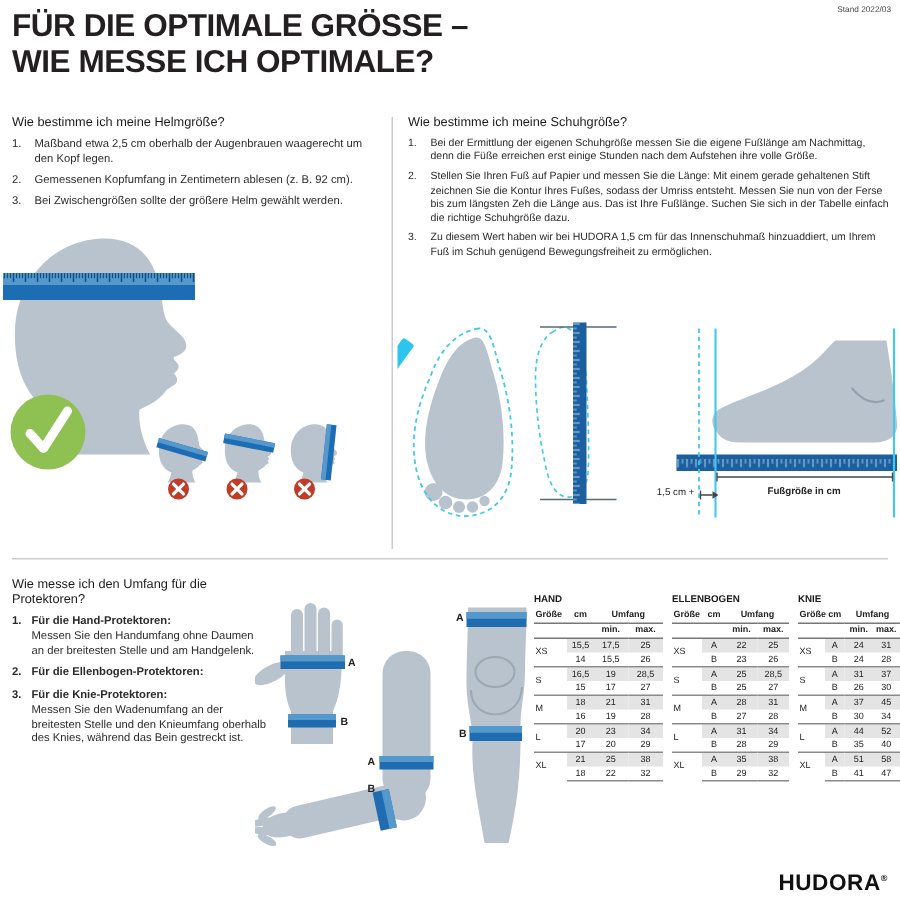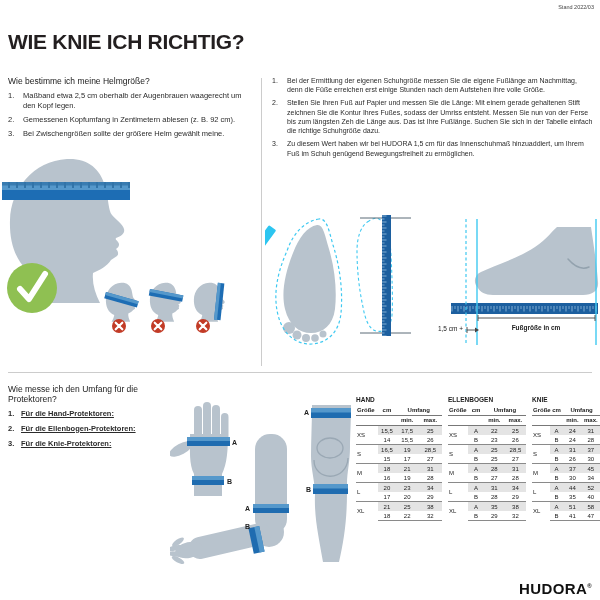"FÜR DIE OPTIMALE GRÖSSE –" span { html: none -> <span>FÜR DIE OPTIMALE GRÖSSE –</span> }
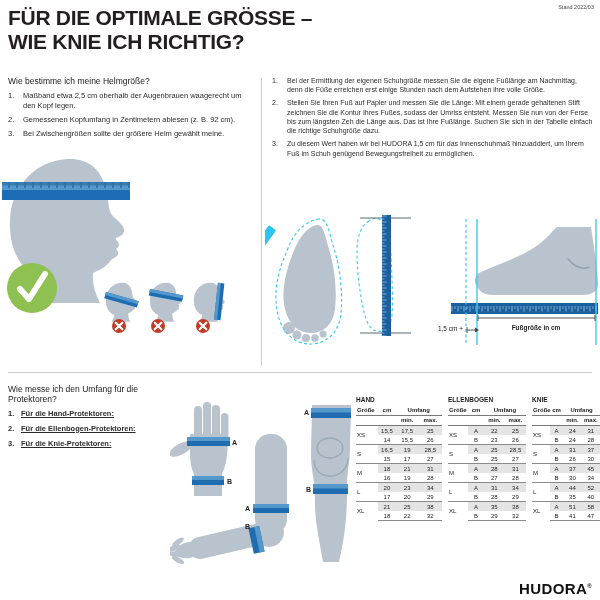"WIE KNIE ICH RICHTIG?" span { text: KNIE ICH RICHTIG -> MESSE ICH OPTIMALE }
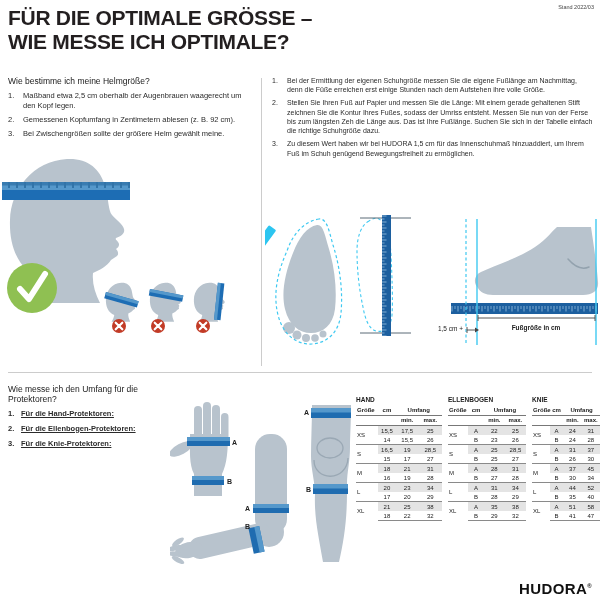"Wie bestimme ich meine Schuhgröße?" h2.sec-head { html: none -> <h2>Wie bestimme ich meine Schuhgröße?</h2> }
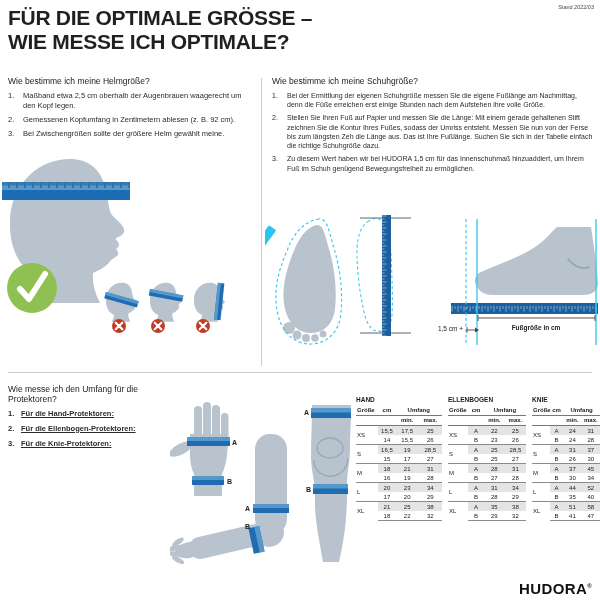"Bei Zwischengrößen sollte der größere" span.step-text { text: meine -> werden }
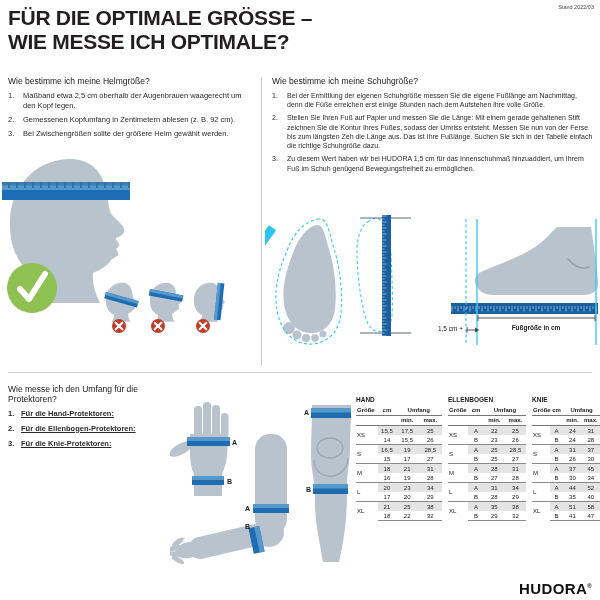"Für die Hand-Protektoren:" .pstep-title { text-decoration: underline -> none }
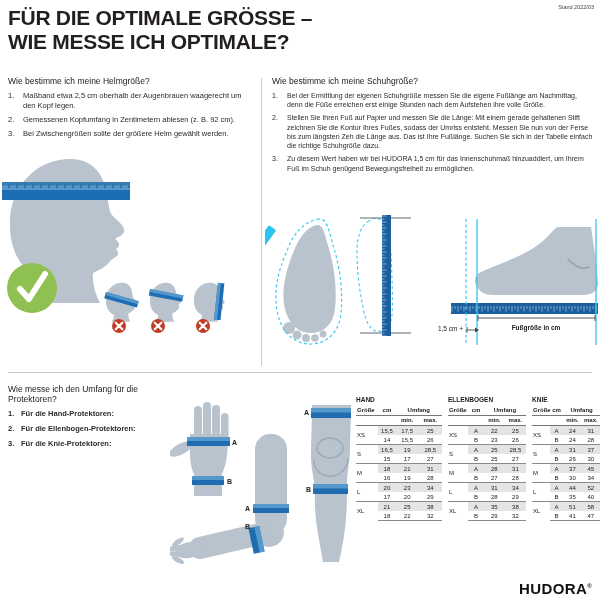"Messen Sie den Handumfang ohne" span.pstep-text { html: none -> <span>Messen Sie den Handumfang ohne Daumen an der breitesten Stelle und am Handgelenk.</span> }
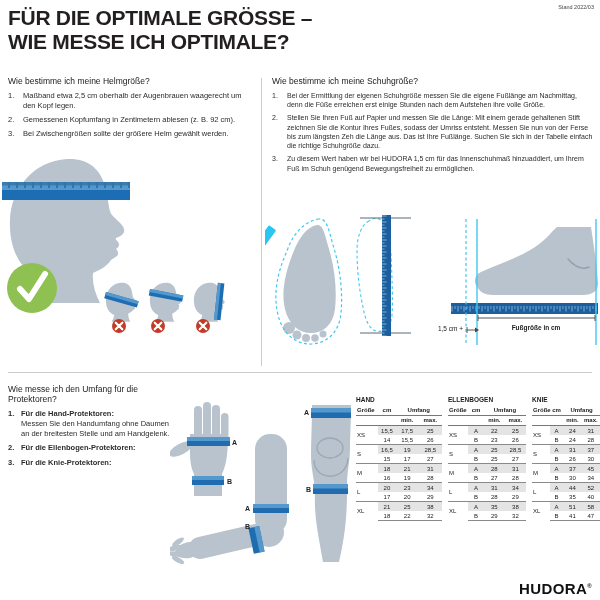"Messen Sie den Wadenumfang an" span.pstep-text { html: none -> <span>Messen Sie den Wadenumfang an der breitesten Stelle und den Knieumfang oberhalb des Knies, während das Bein gestreckt ist.</span> }
